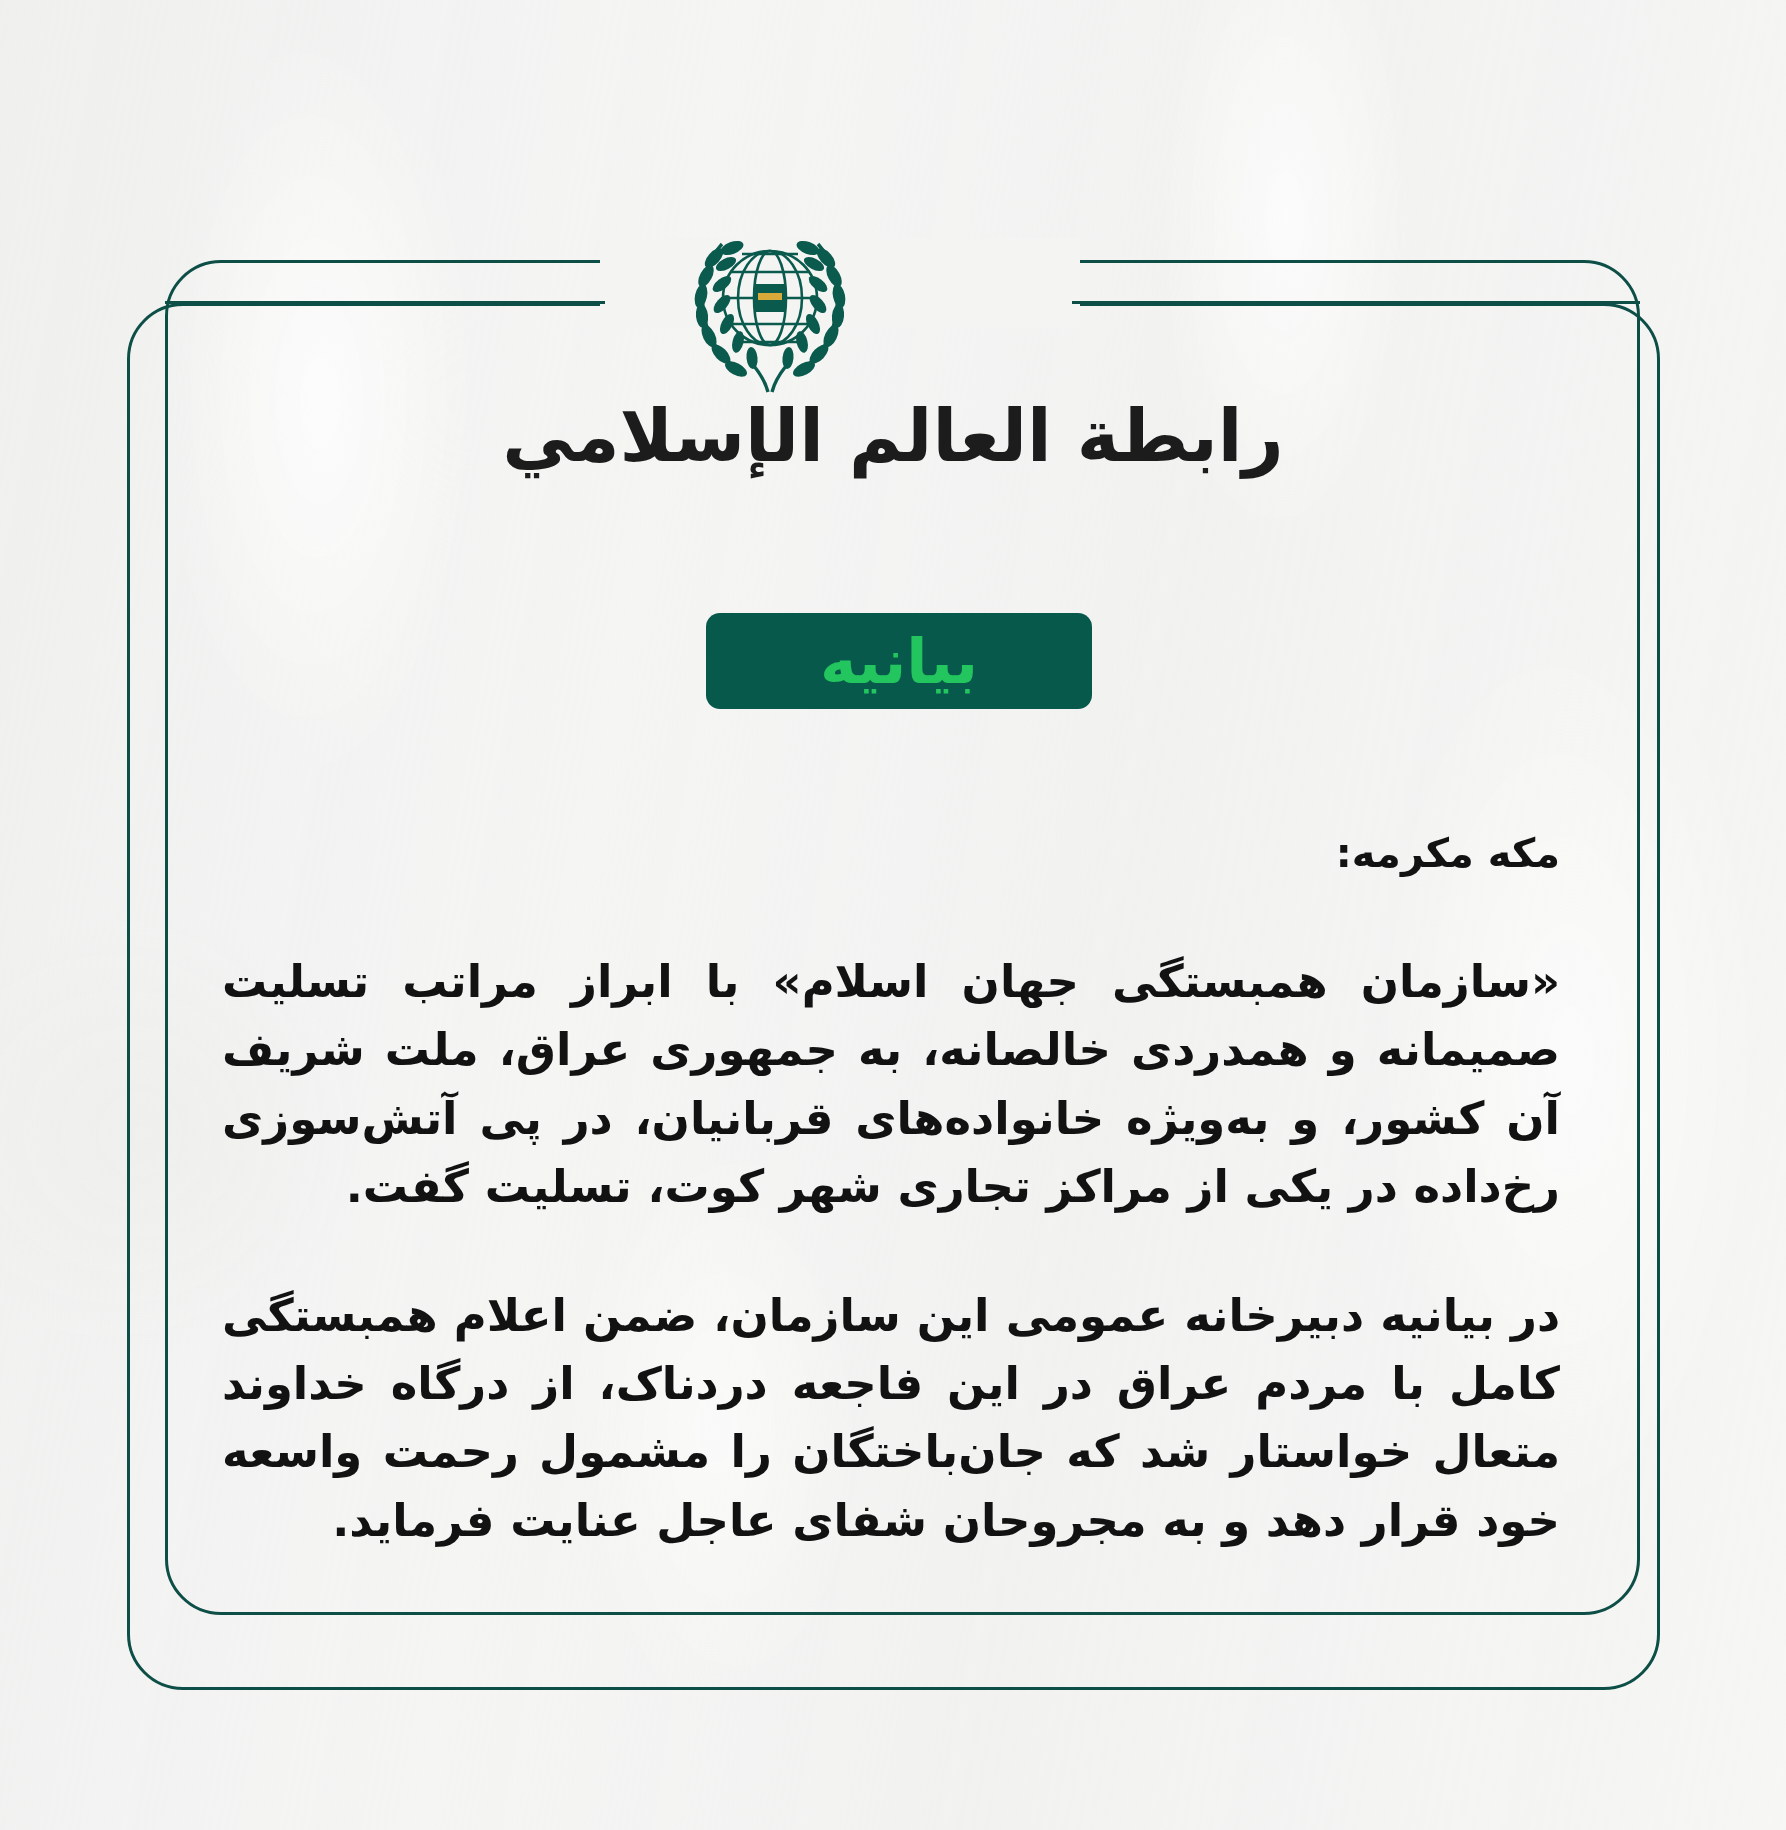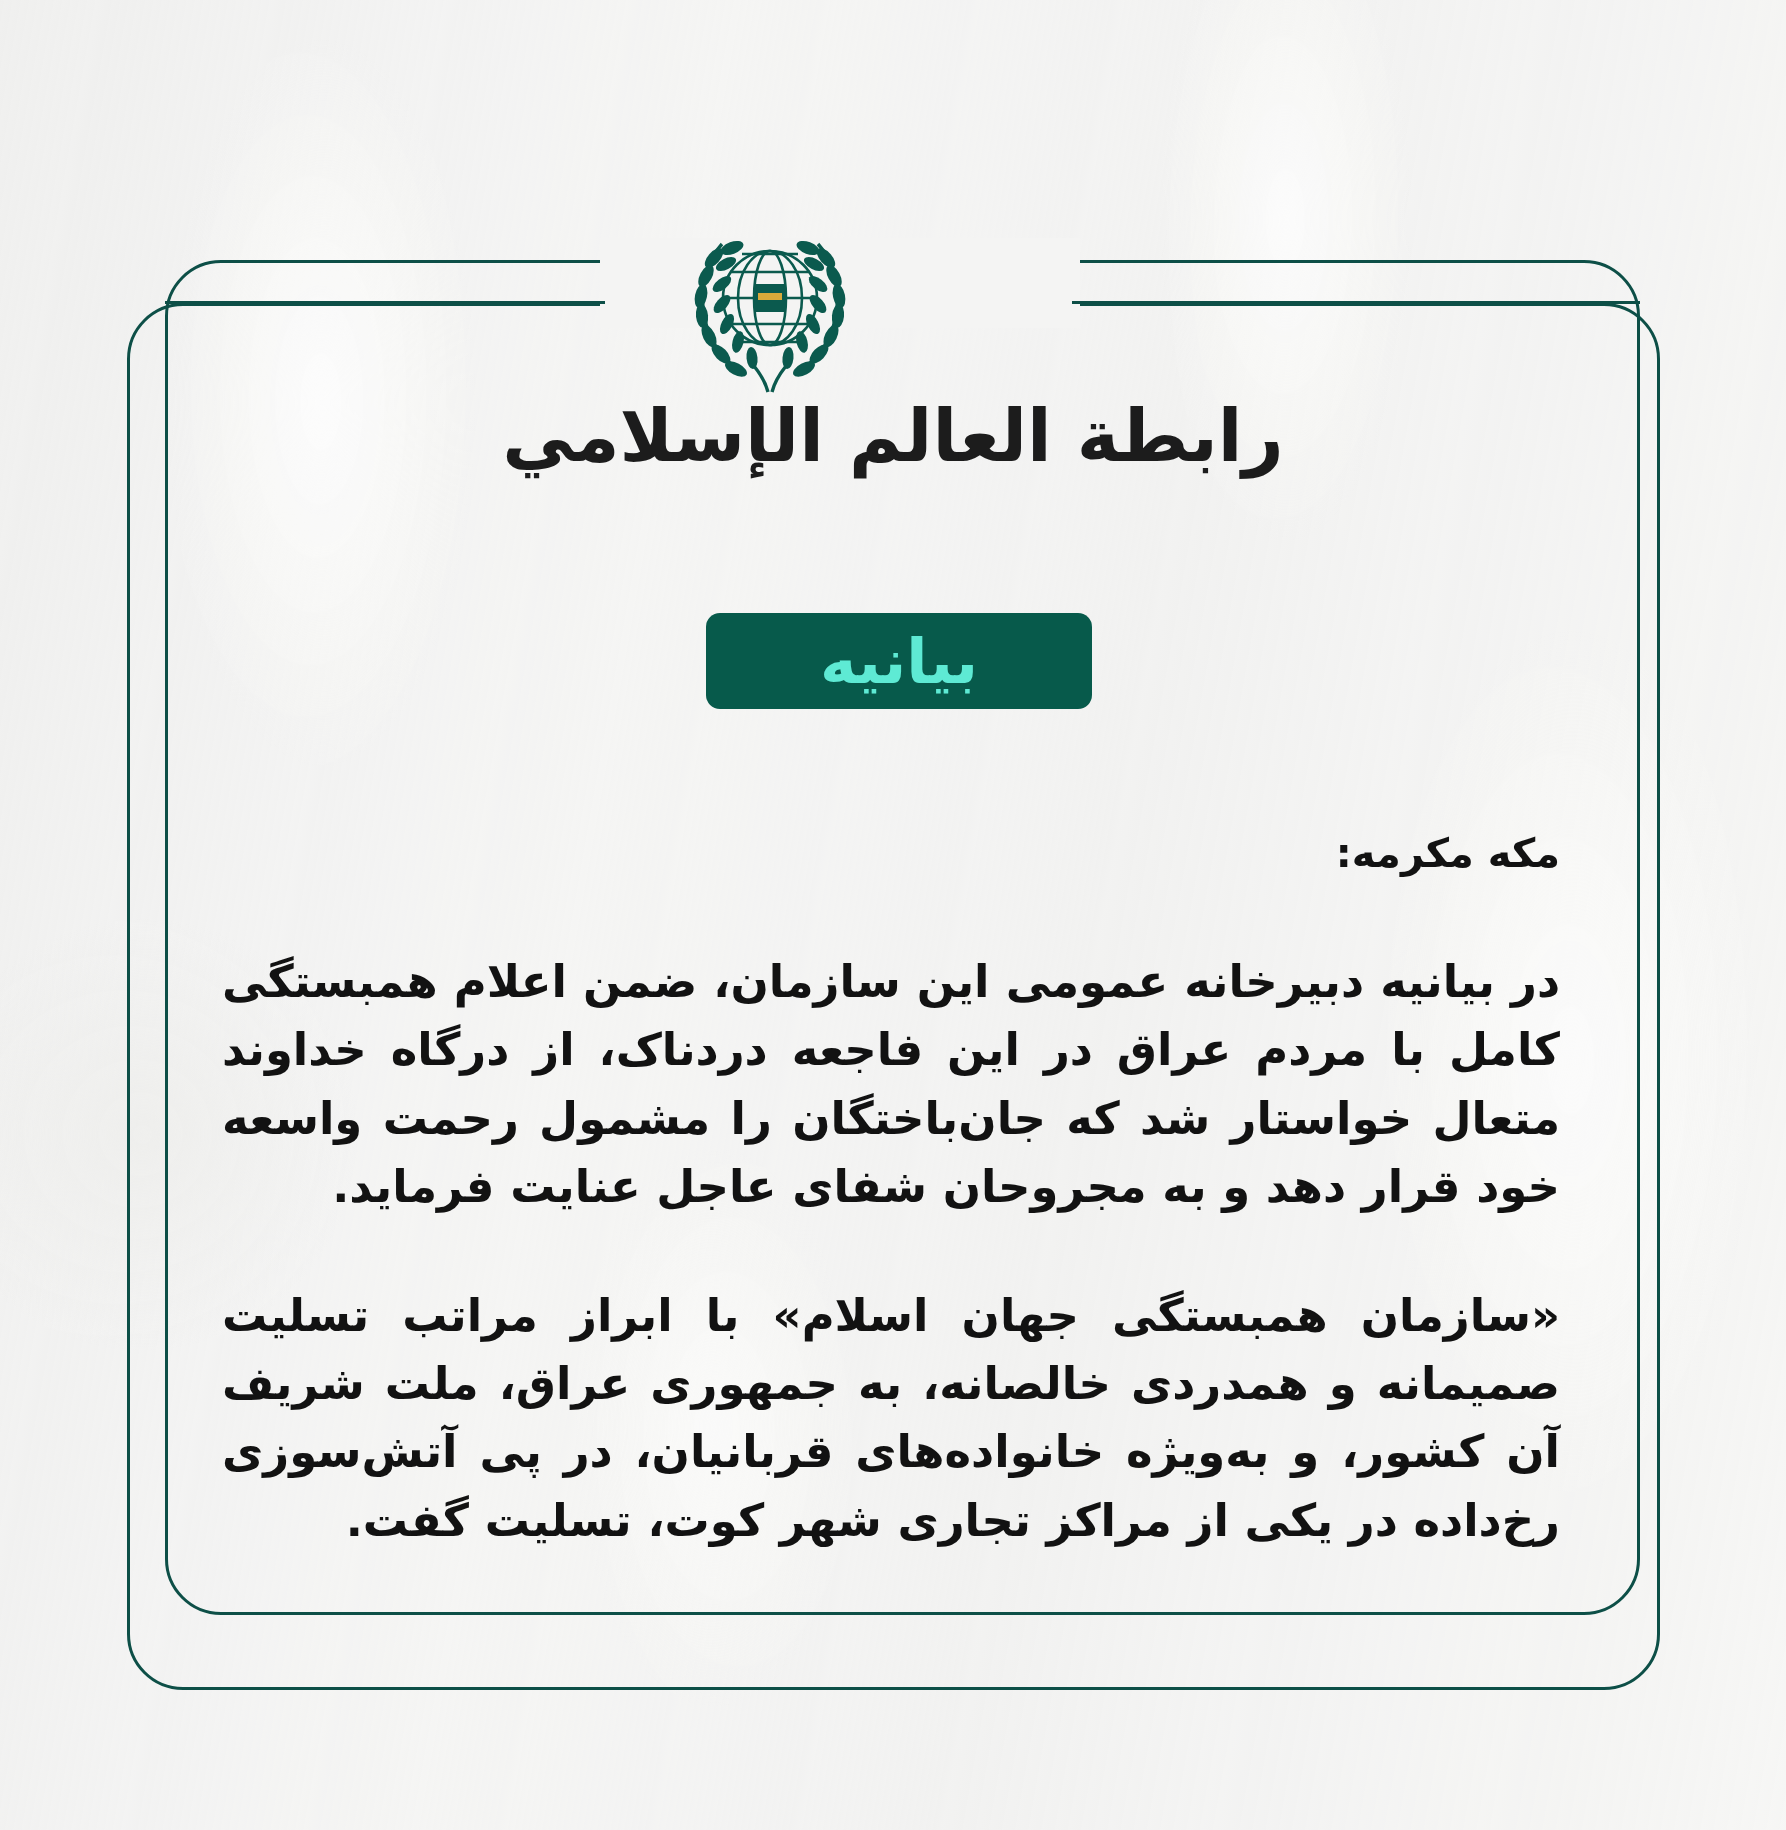"بیانیه" .badge { color: #5eead4 -> #22c55e }
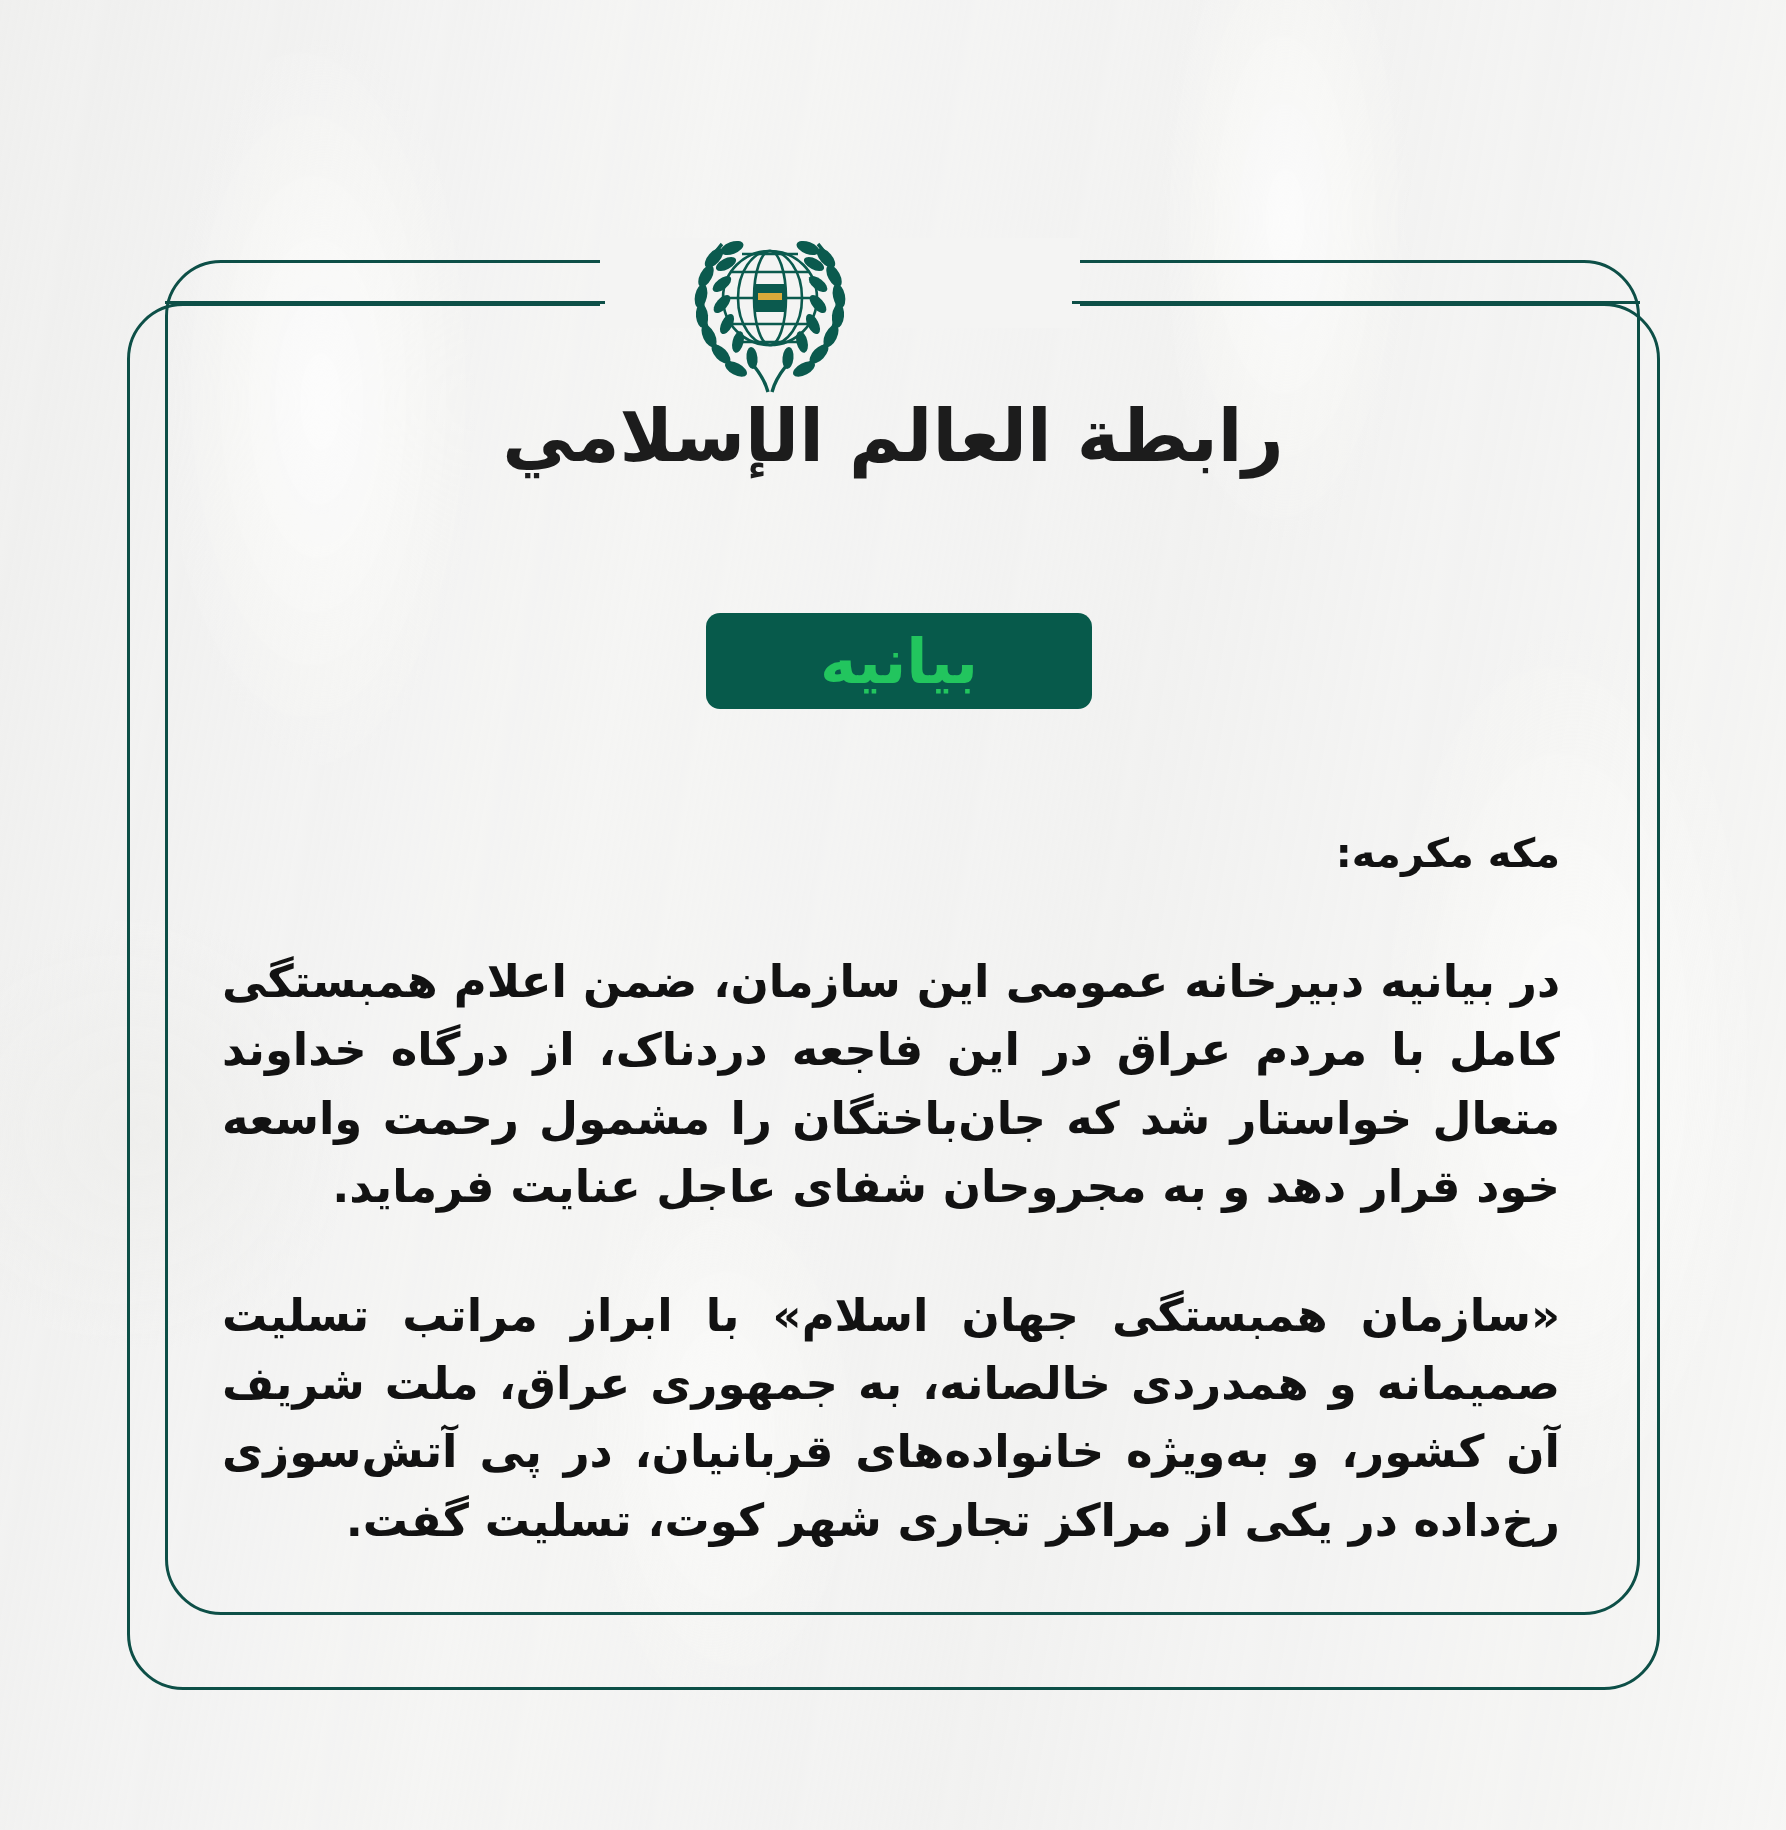"در بیانیه دبیرخانه عمومی این" p.para { order: before "«سازمان همبستگی جهان اسلام» با" -> after "«سازمان همبستگی جهان اسلام» با" }
